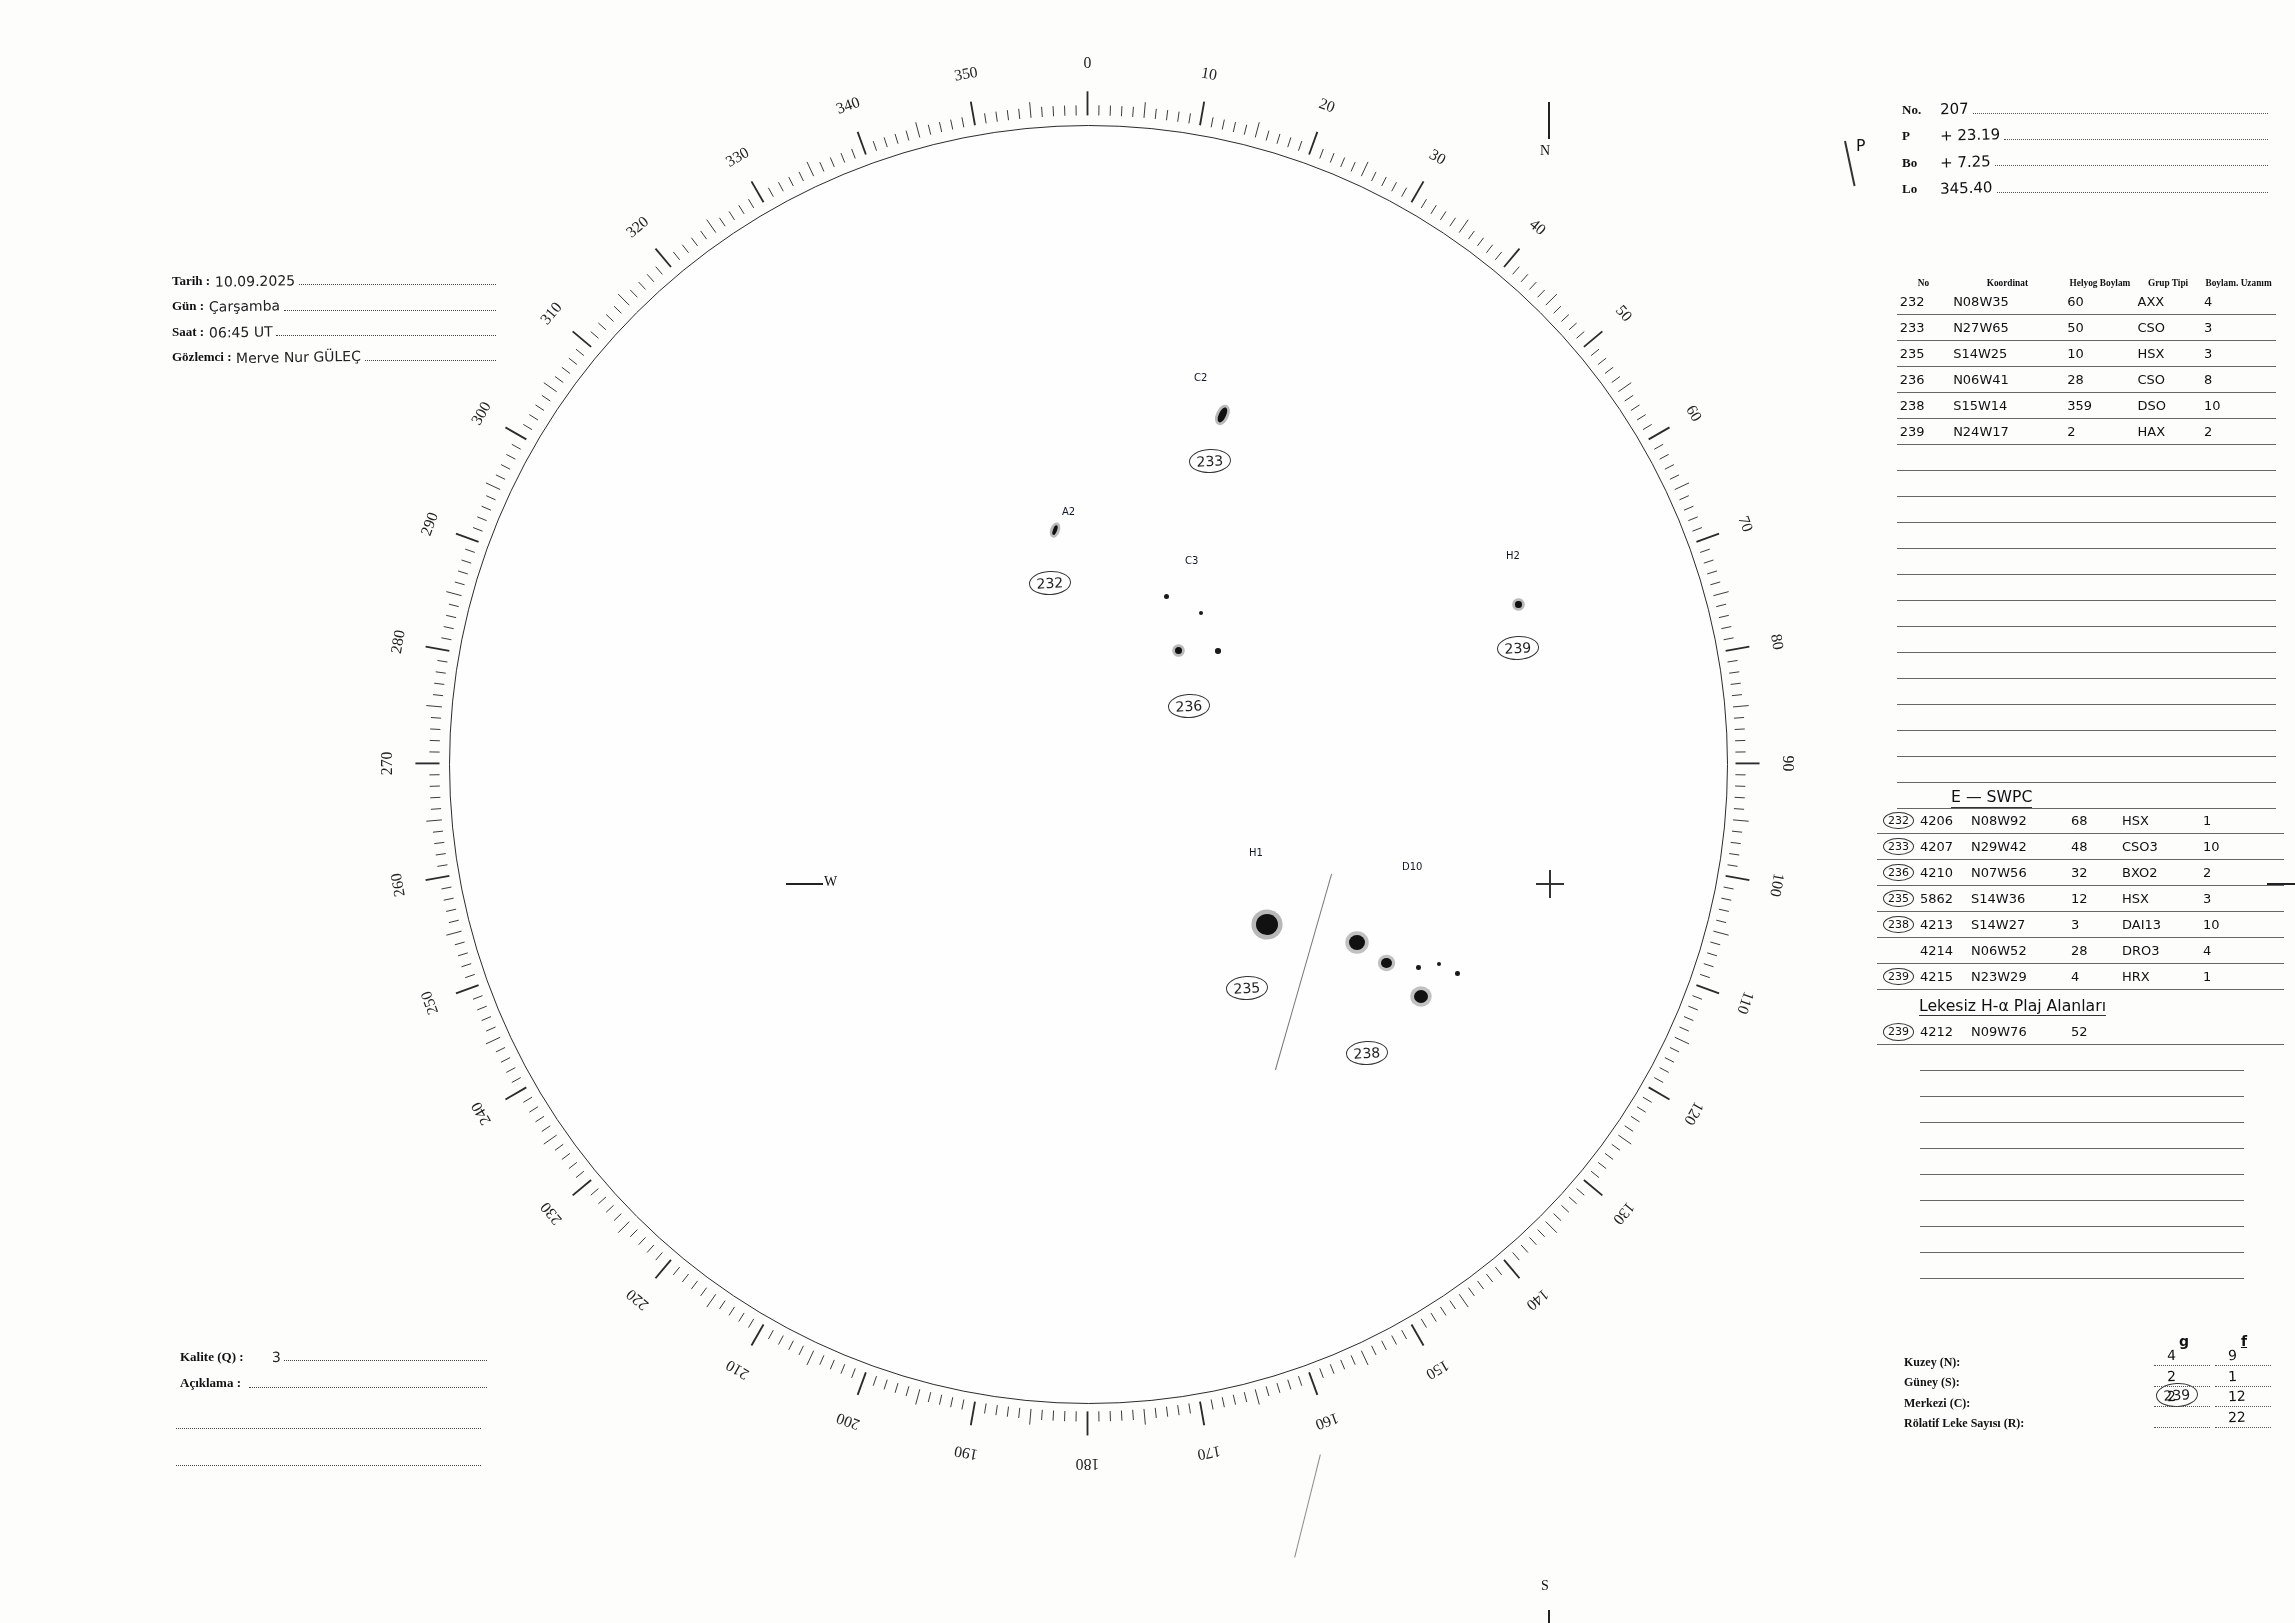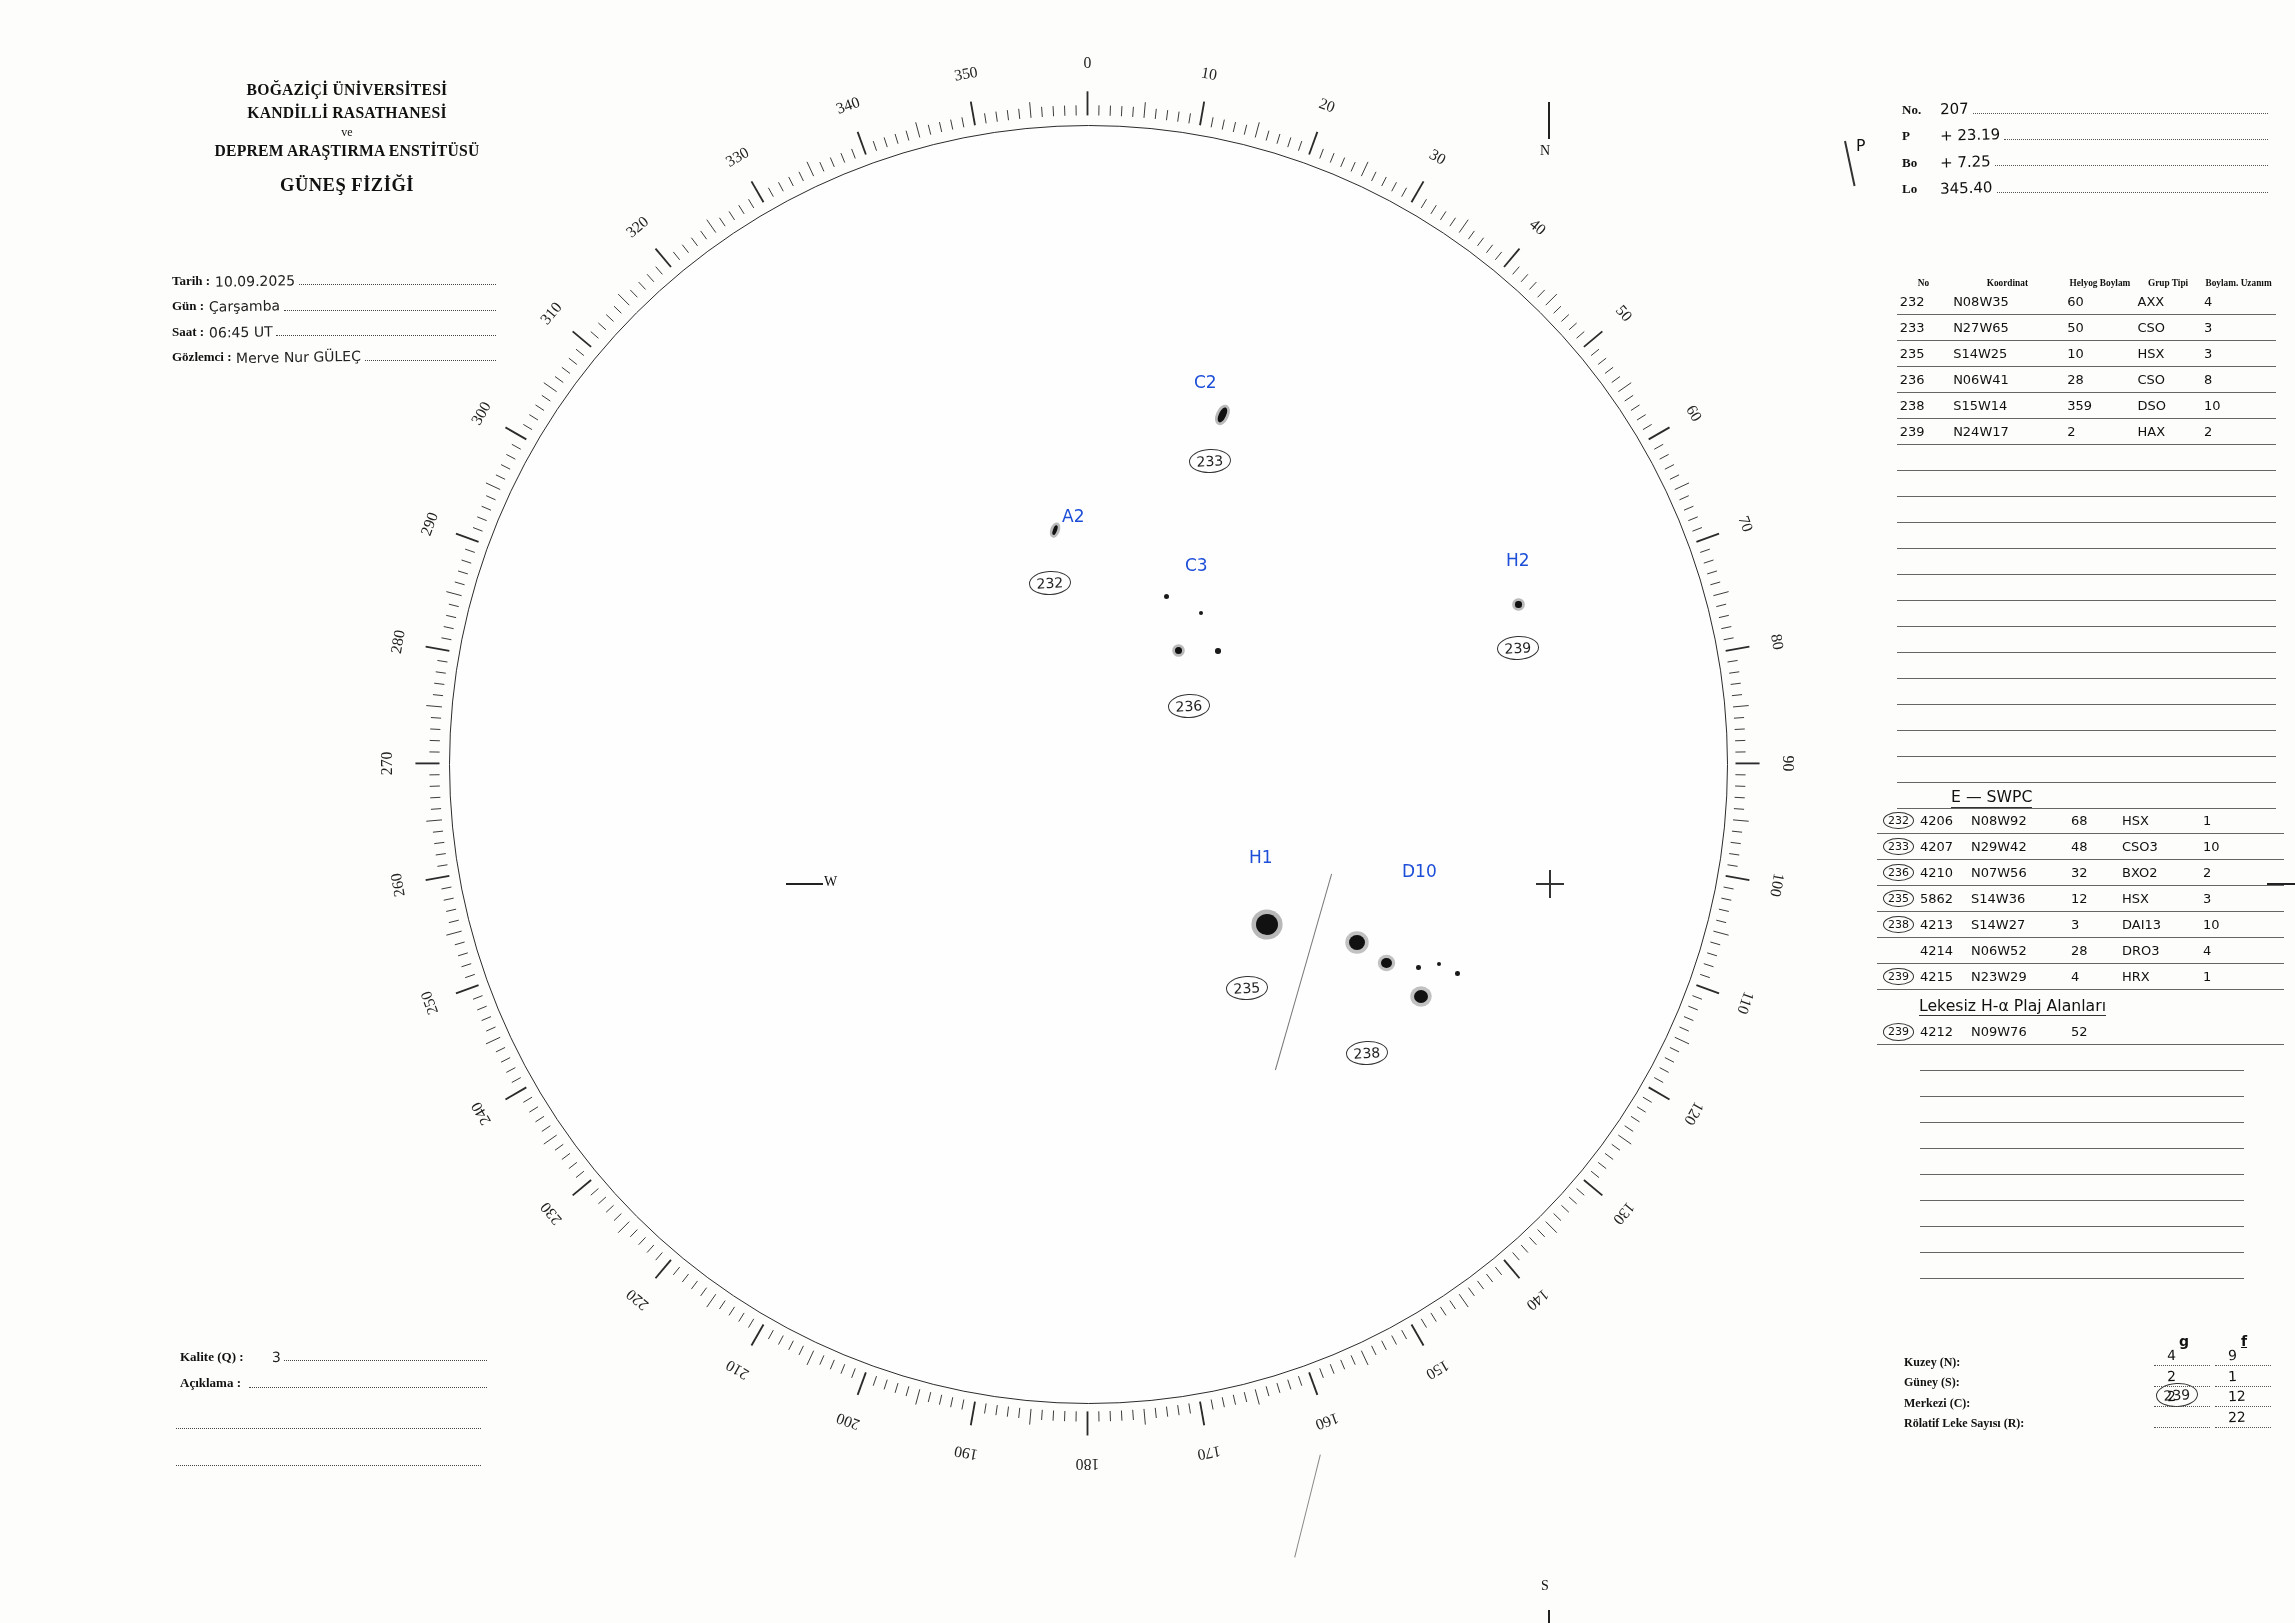"BOĞAZİÇİ ÜNİVERSİTESİ" div.hdr { html: <div> <div>BOĞAZİÇİ ÜNİVERSİTESİ</div> <div>KANDİLLİ RASATHANESİ</div> <div>ve</div> <div>DEPREM ARAŞTIRMA ENSTİTÜSÜ</div> <div>GÜNEŞ FİZİĞİ</div> </div> -> none }
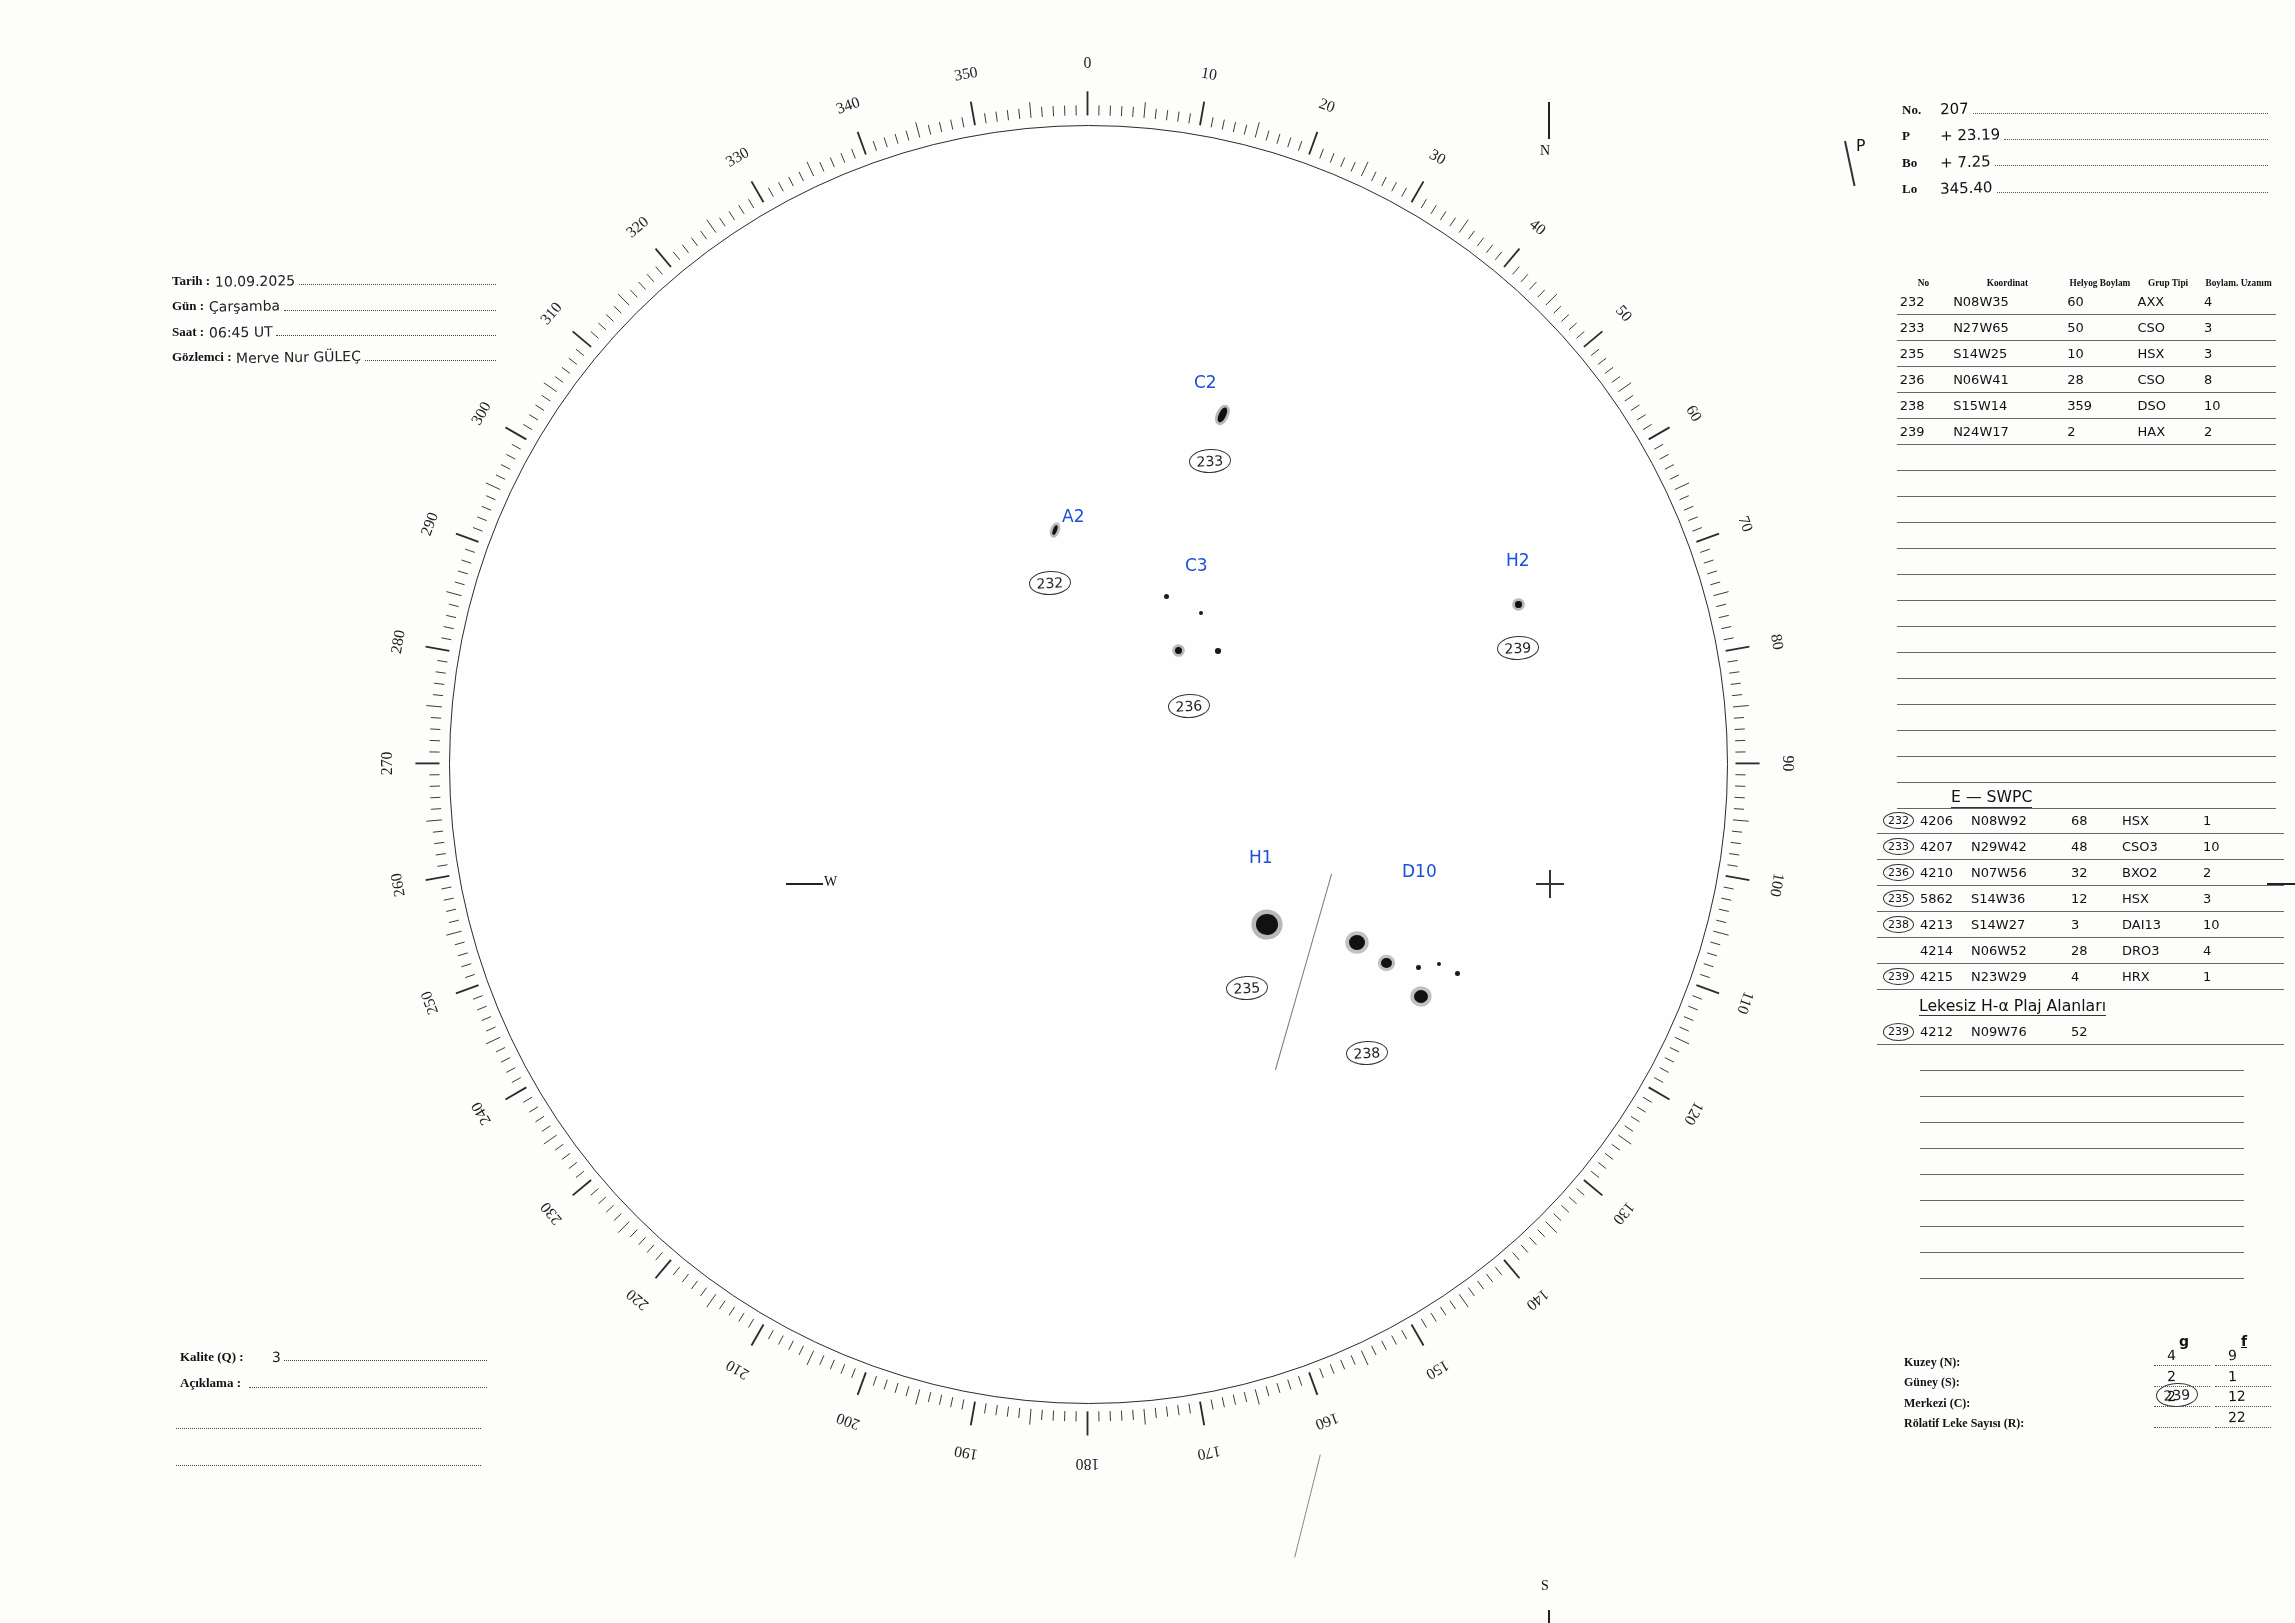"C2" .glabel { color: #1d4ed8 -> #0f172a; font-size: 17px -> 10px }
